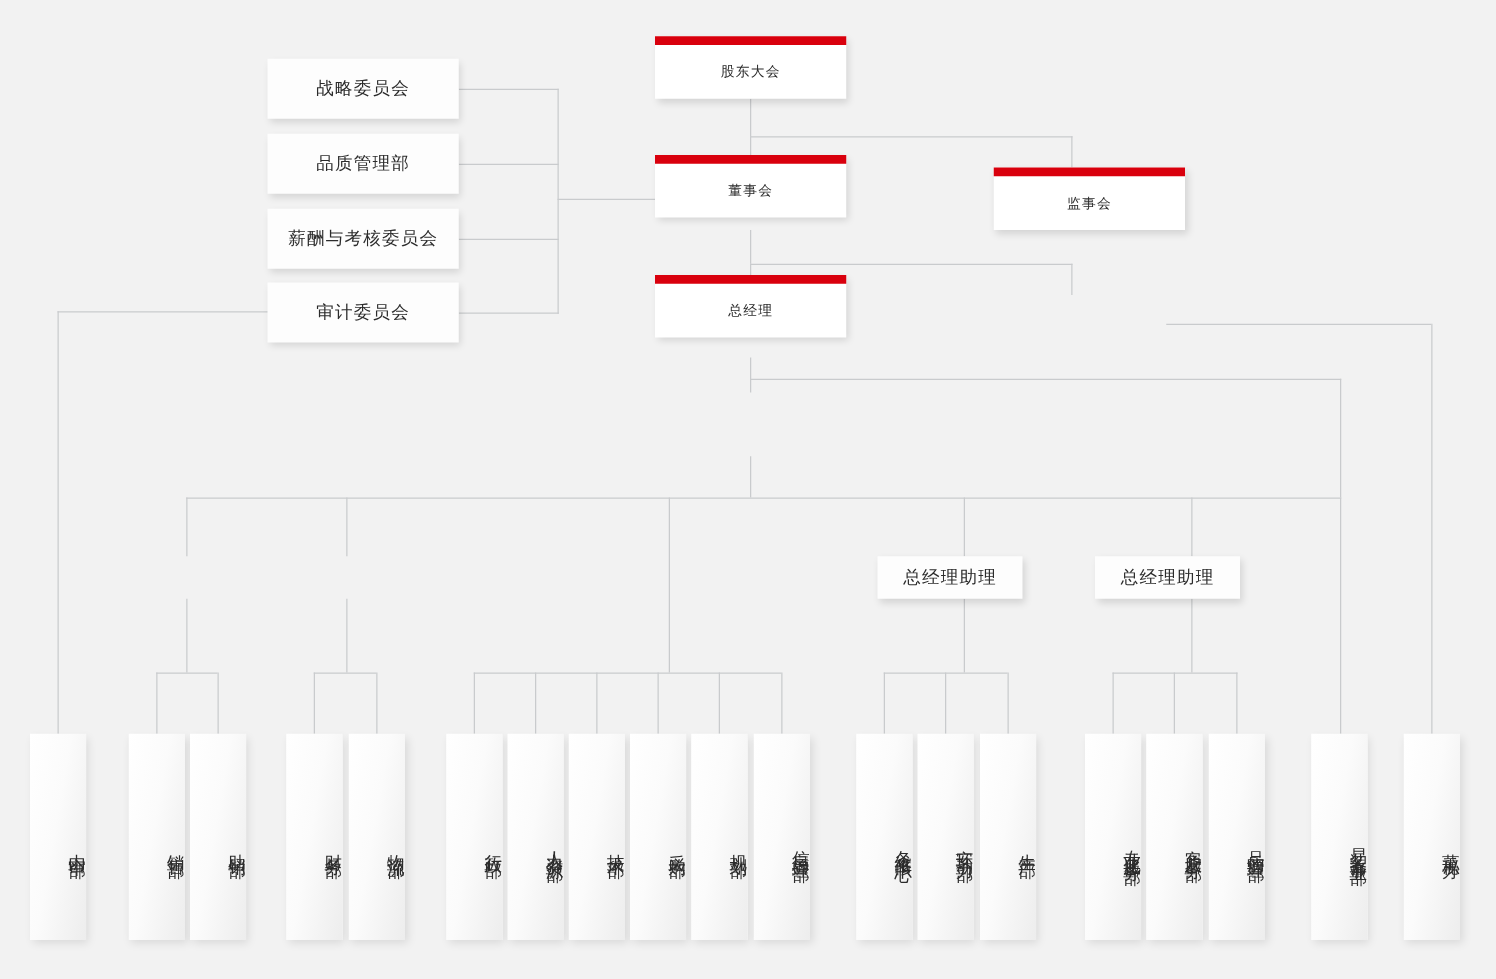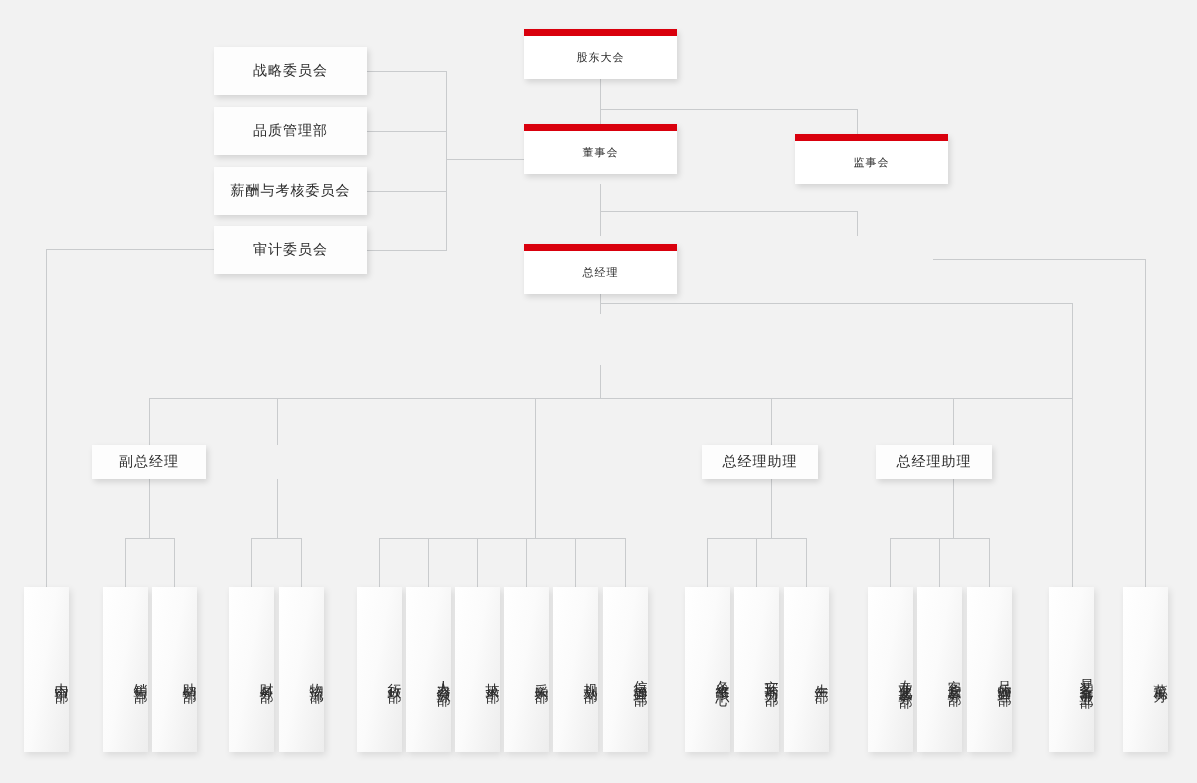"总经理" div.node { top: 244px -> 220px }
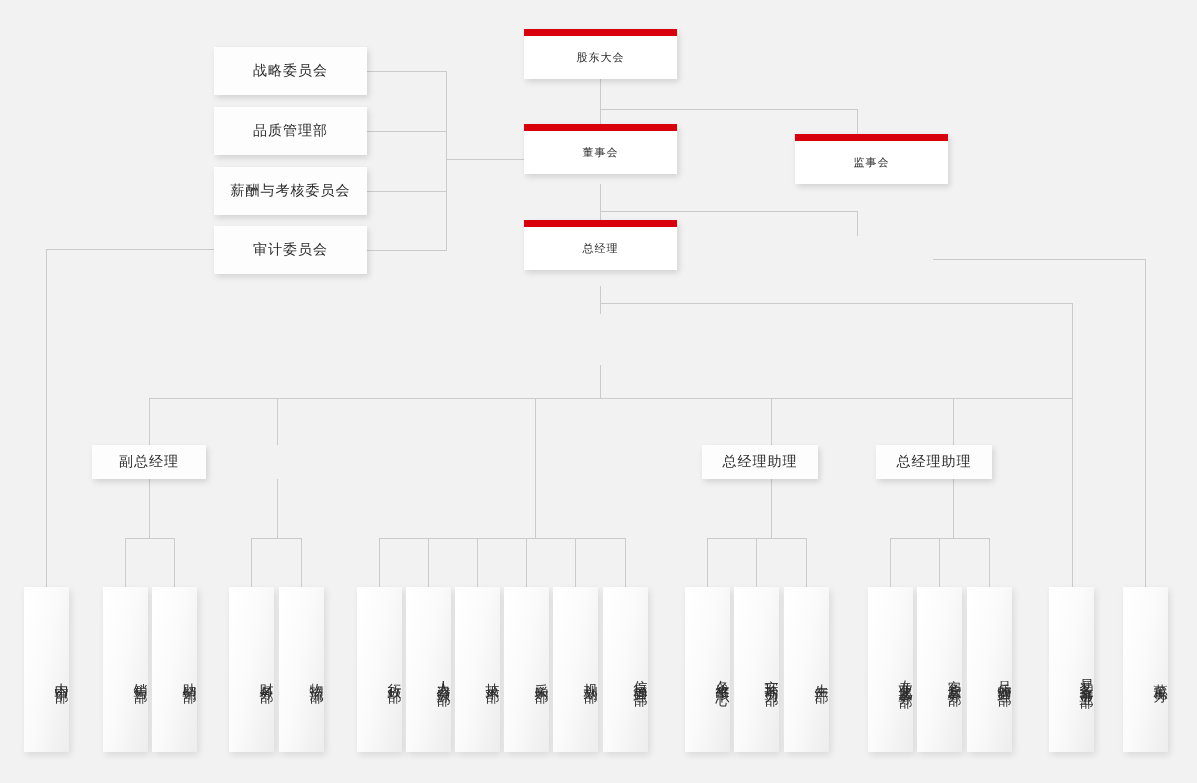"副总经理" div.node { html: <div> <span>副总经理</span> </div> -> none }
